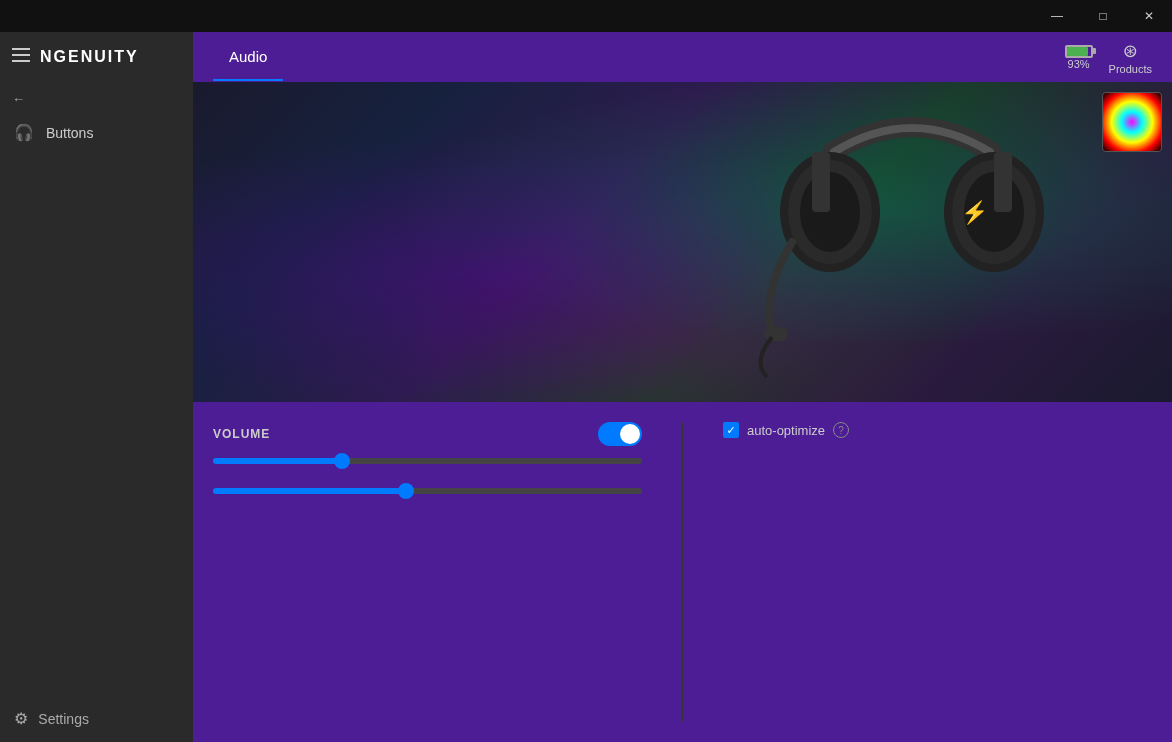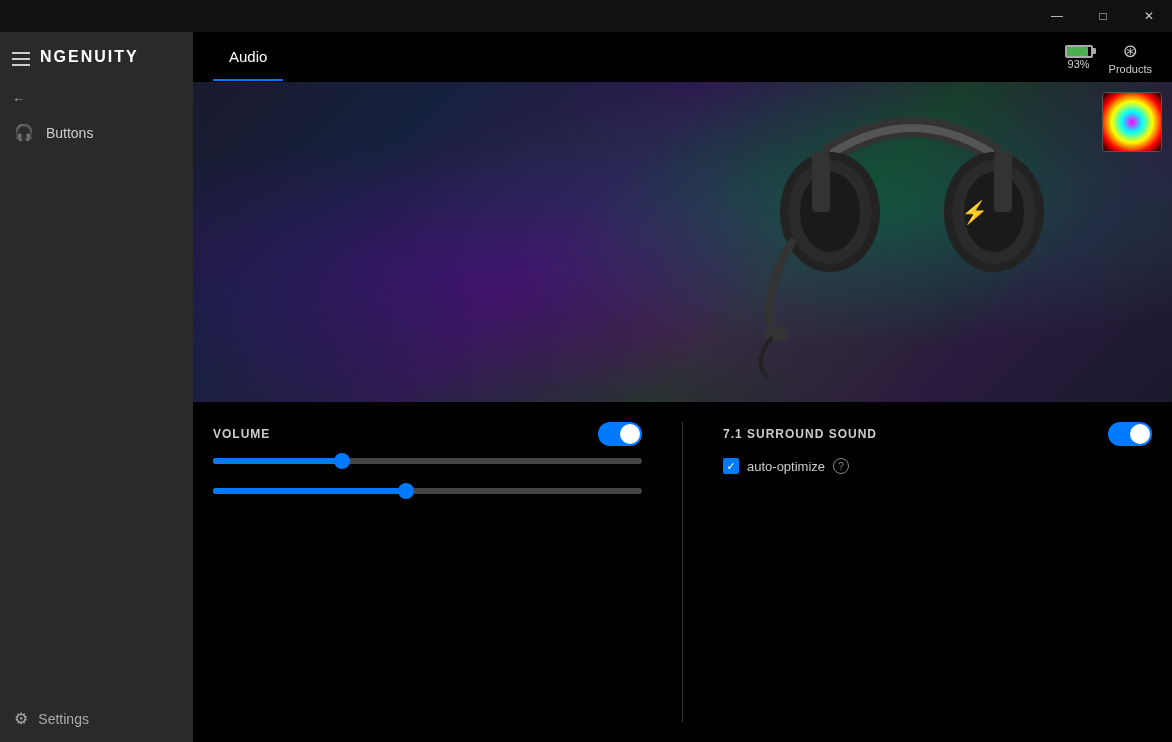"NGENUITY" .sidebar-header { align-items: flex-end -> flex-start }
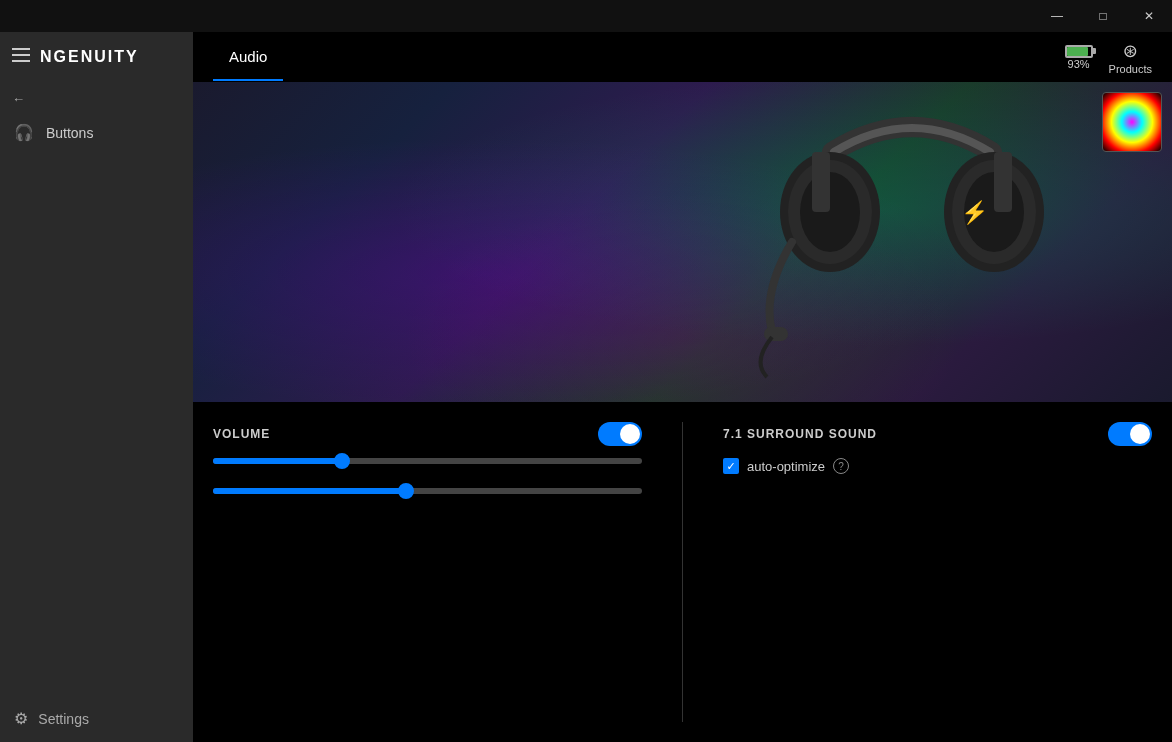"Audio" .top-bar { background: #000000 -> #4c1d95 }
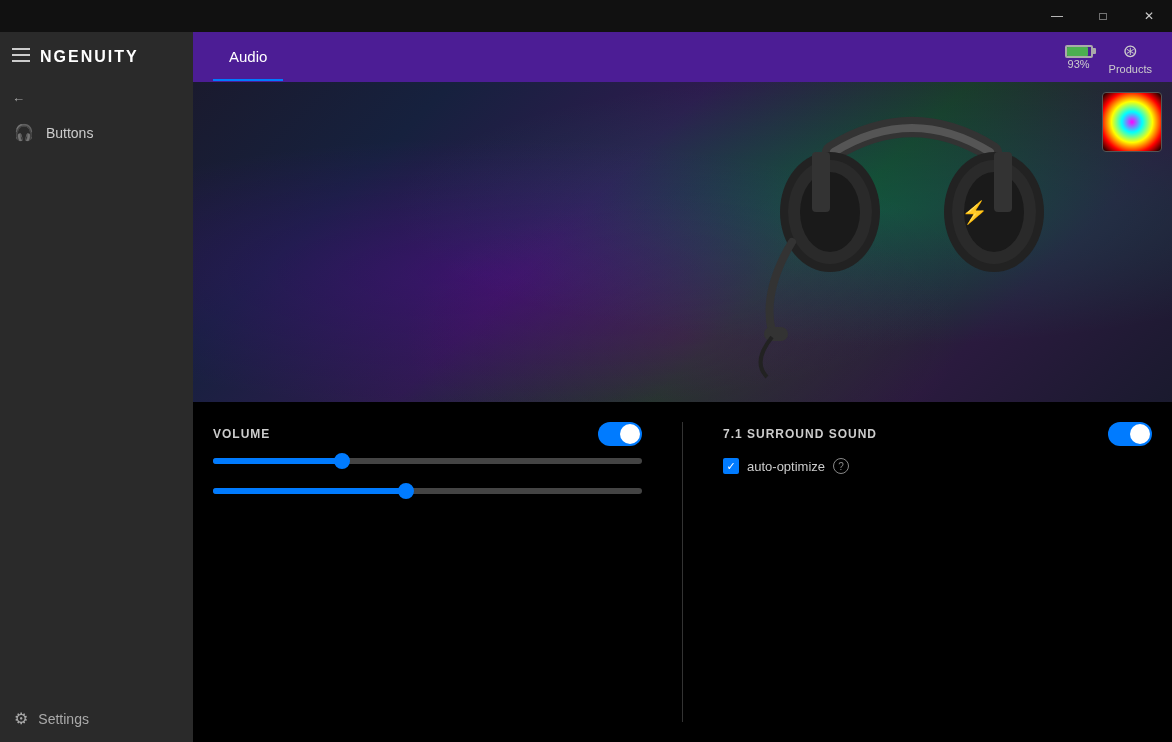"VOLUME" .controls-area { background: #000000 -> #4c1d95 }
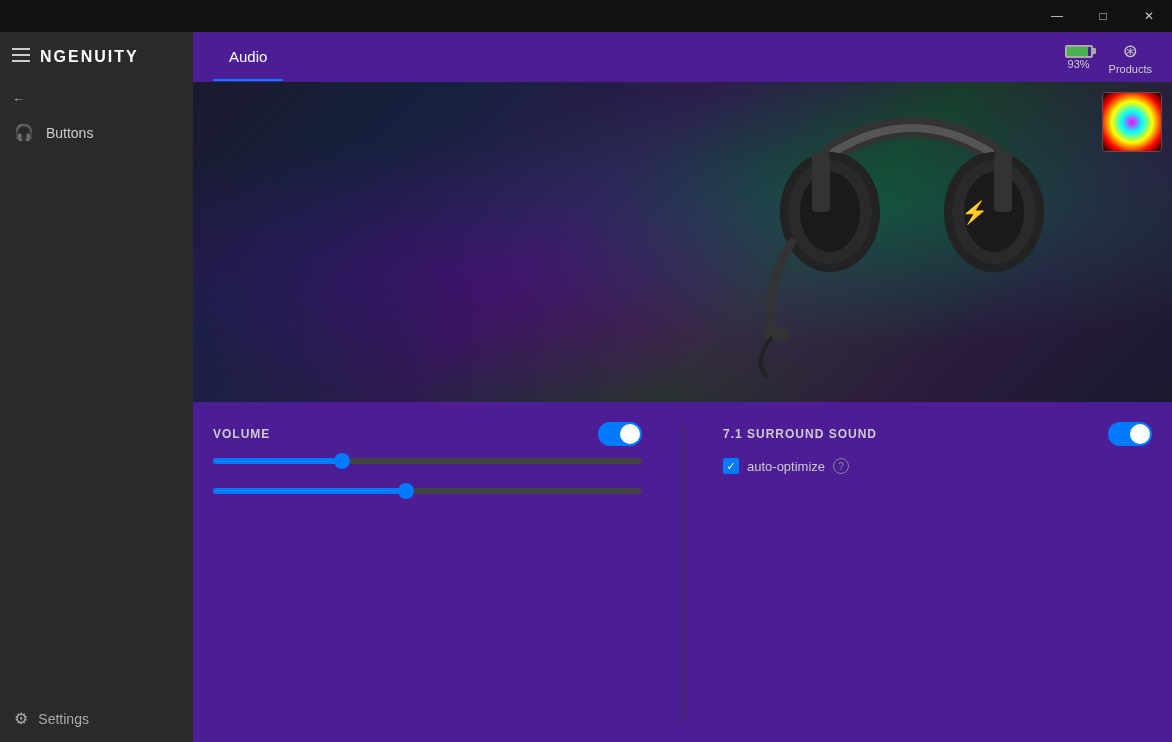"7.1 SURROUND SOUND" div.control-header { html: <div> <span>7.1 SURROUND SOUND</span> <div> <div></div> </div> </div> -> none }
